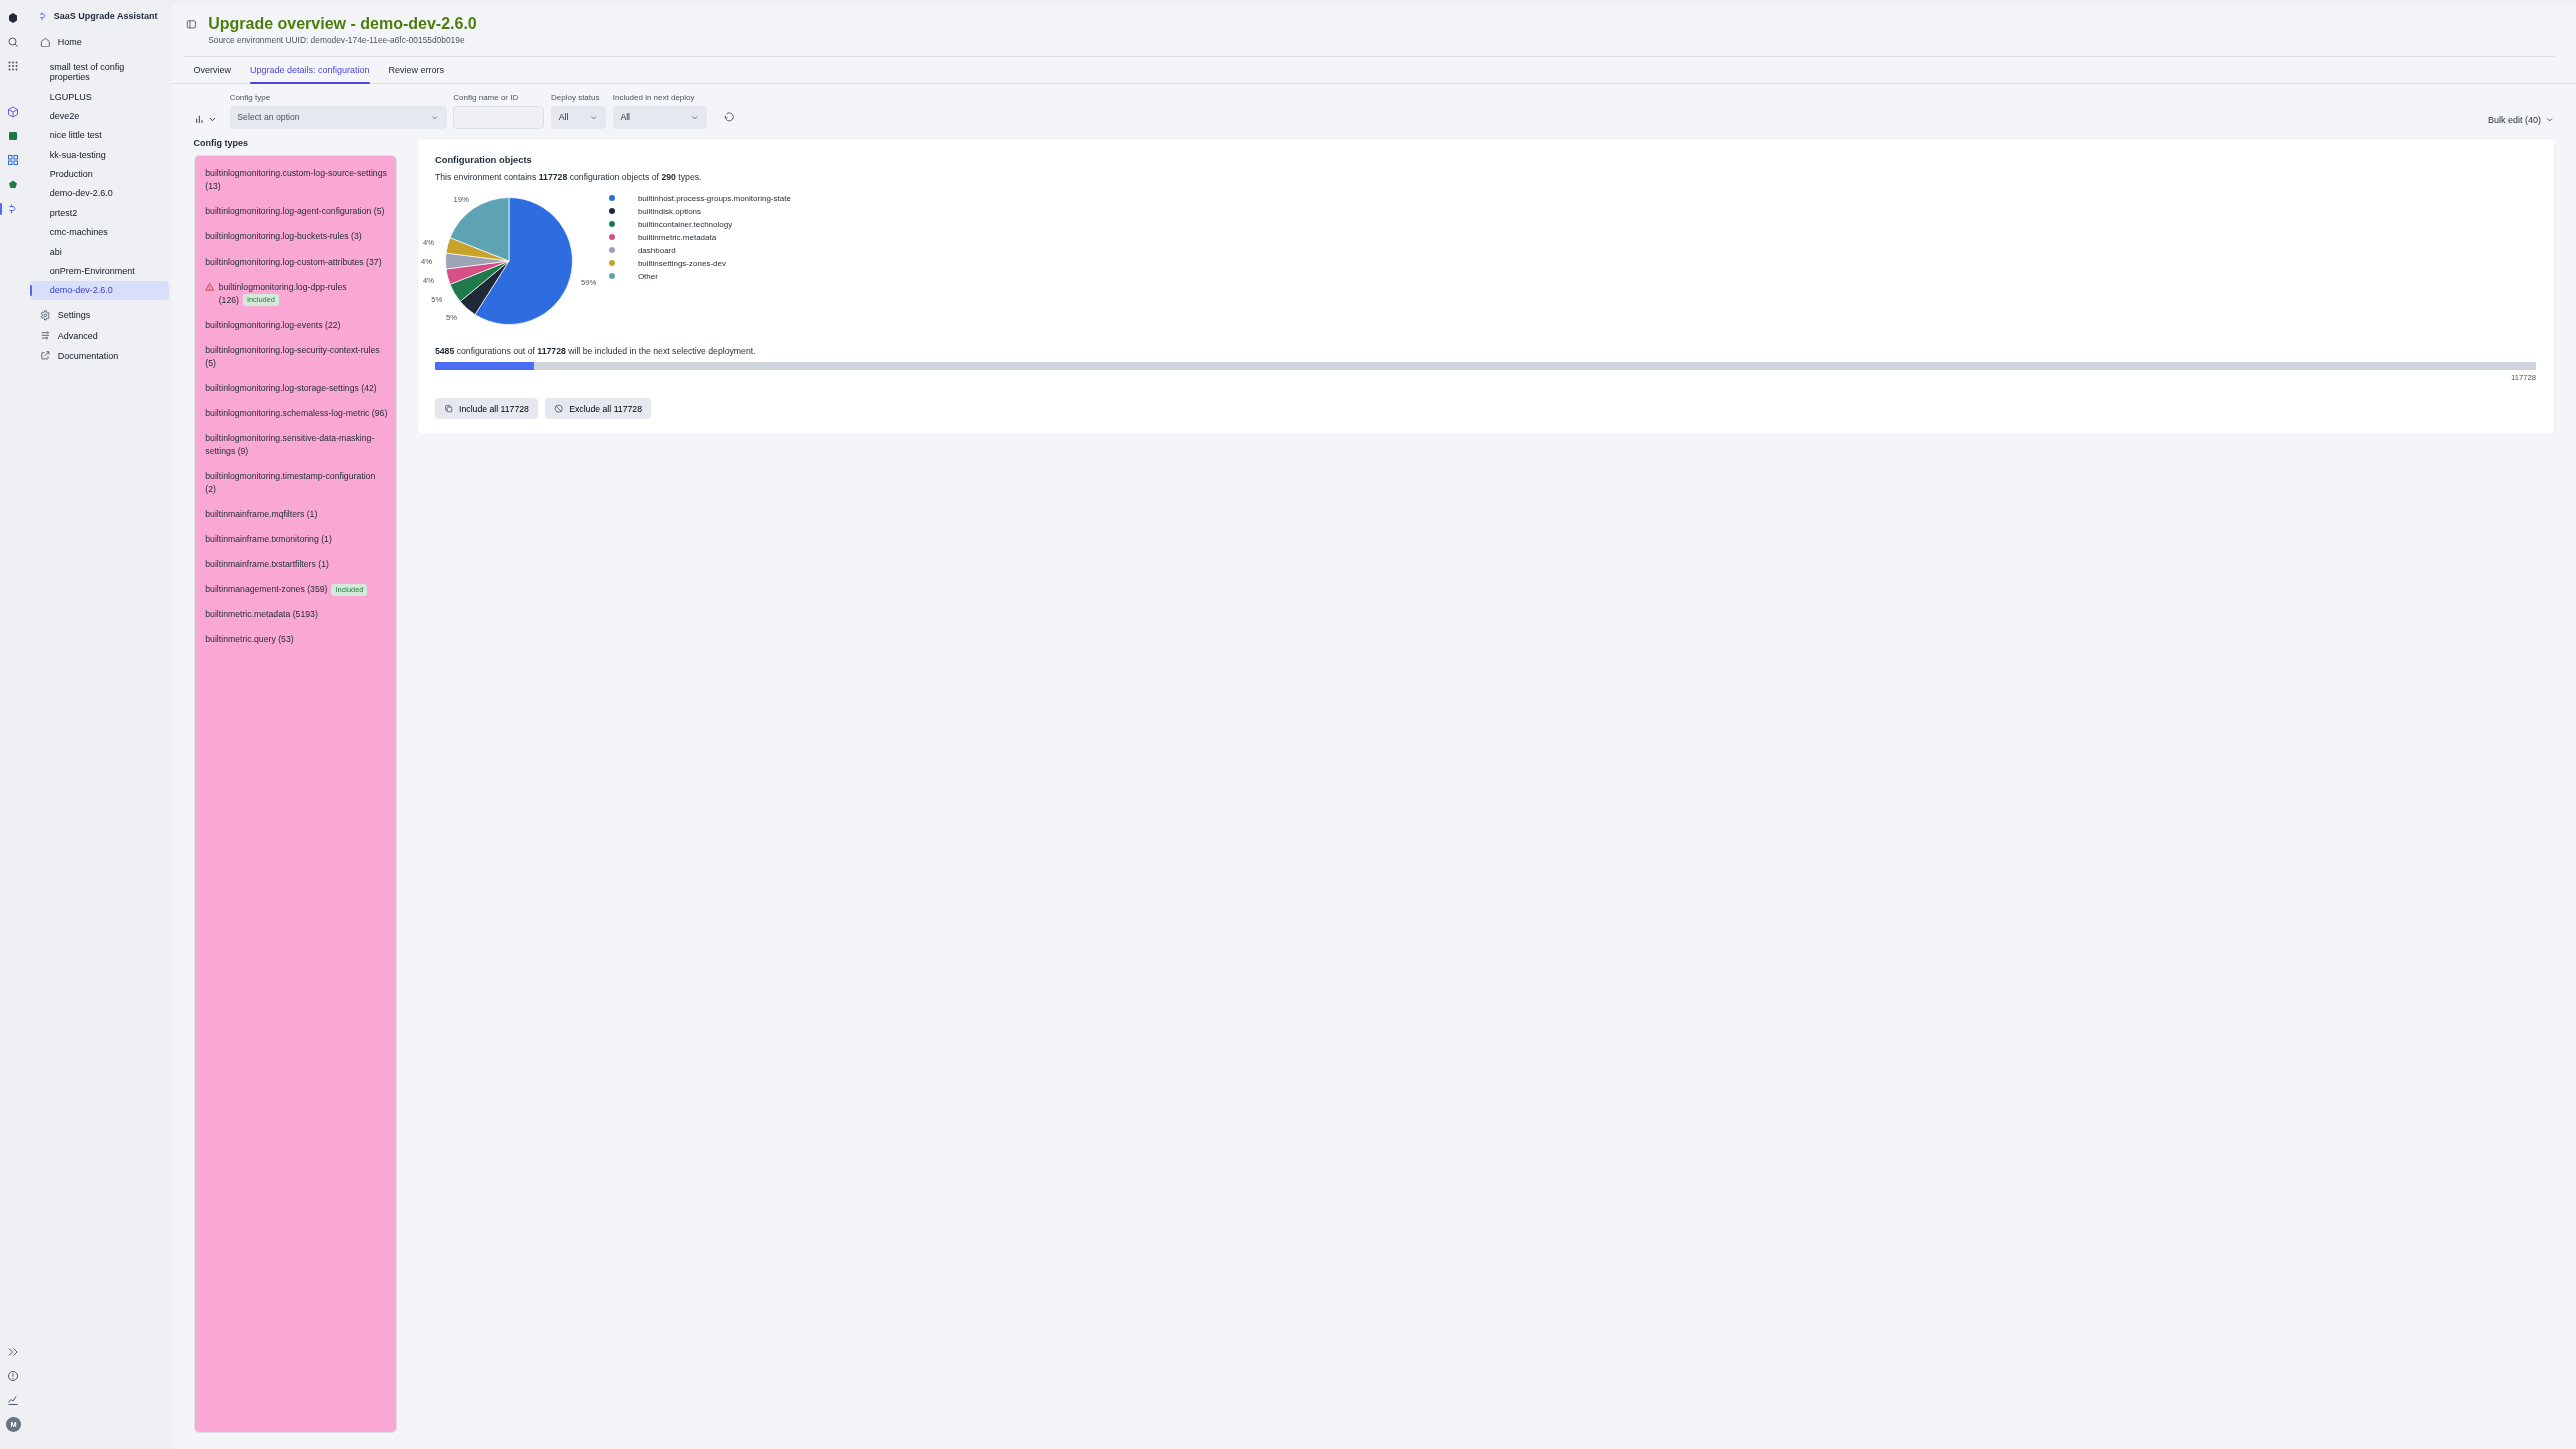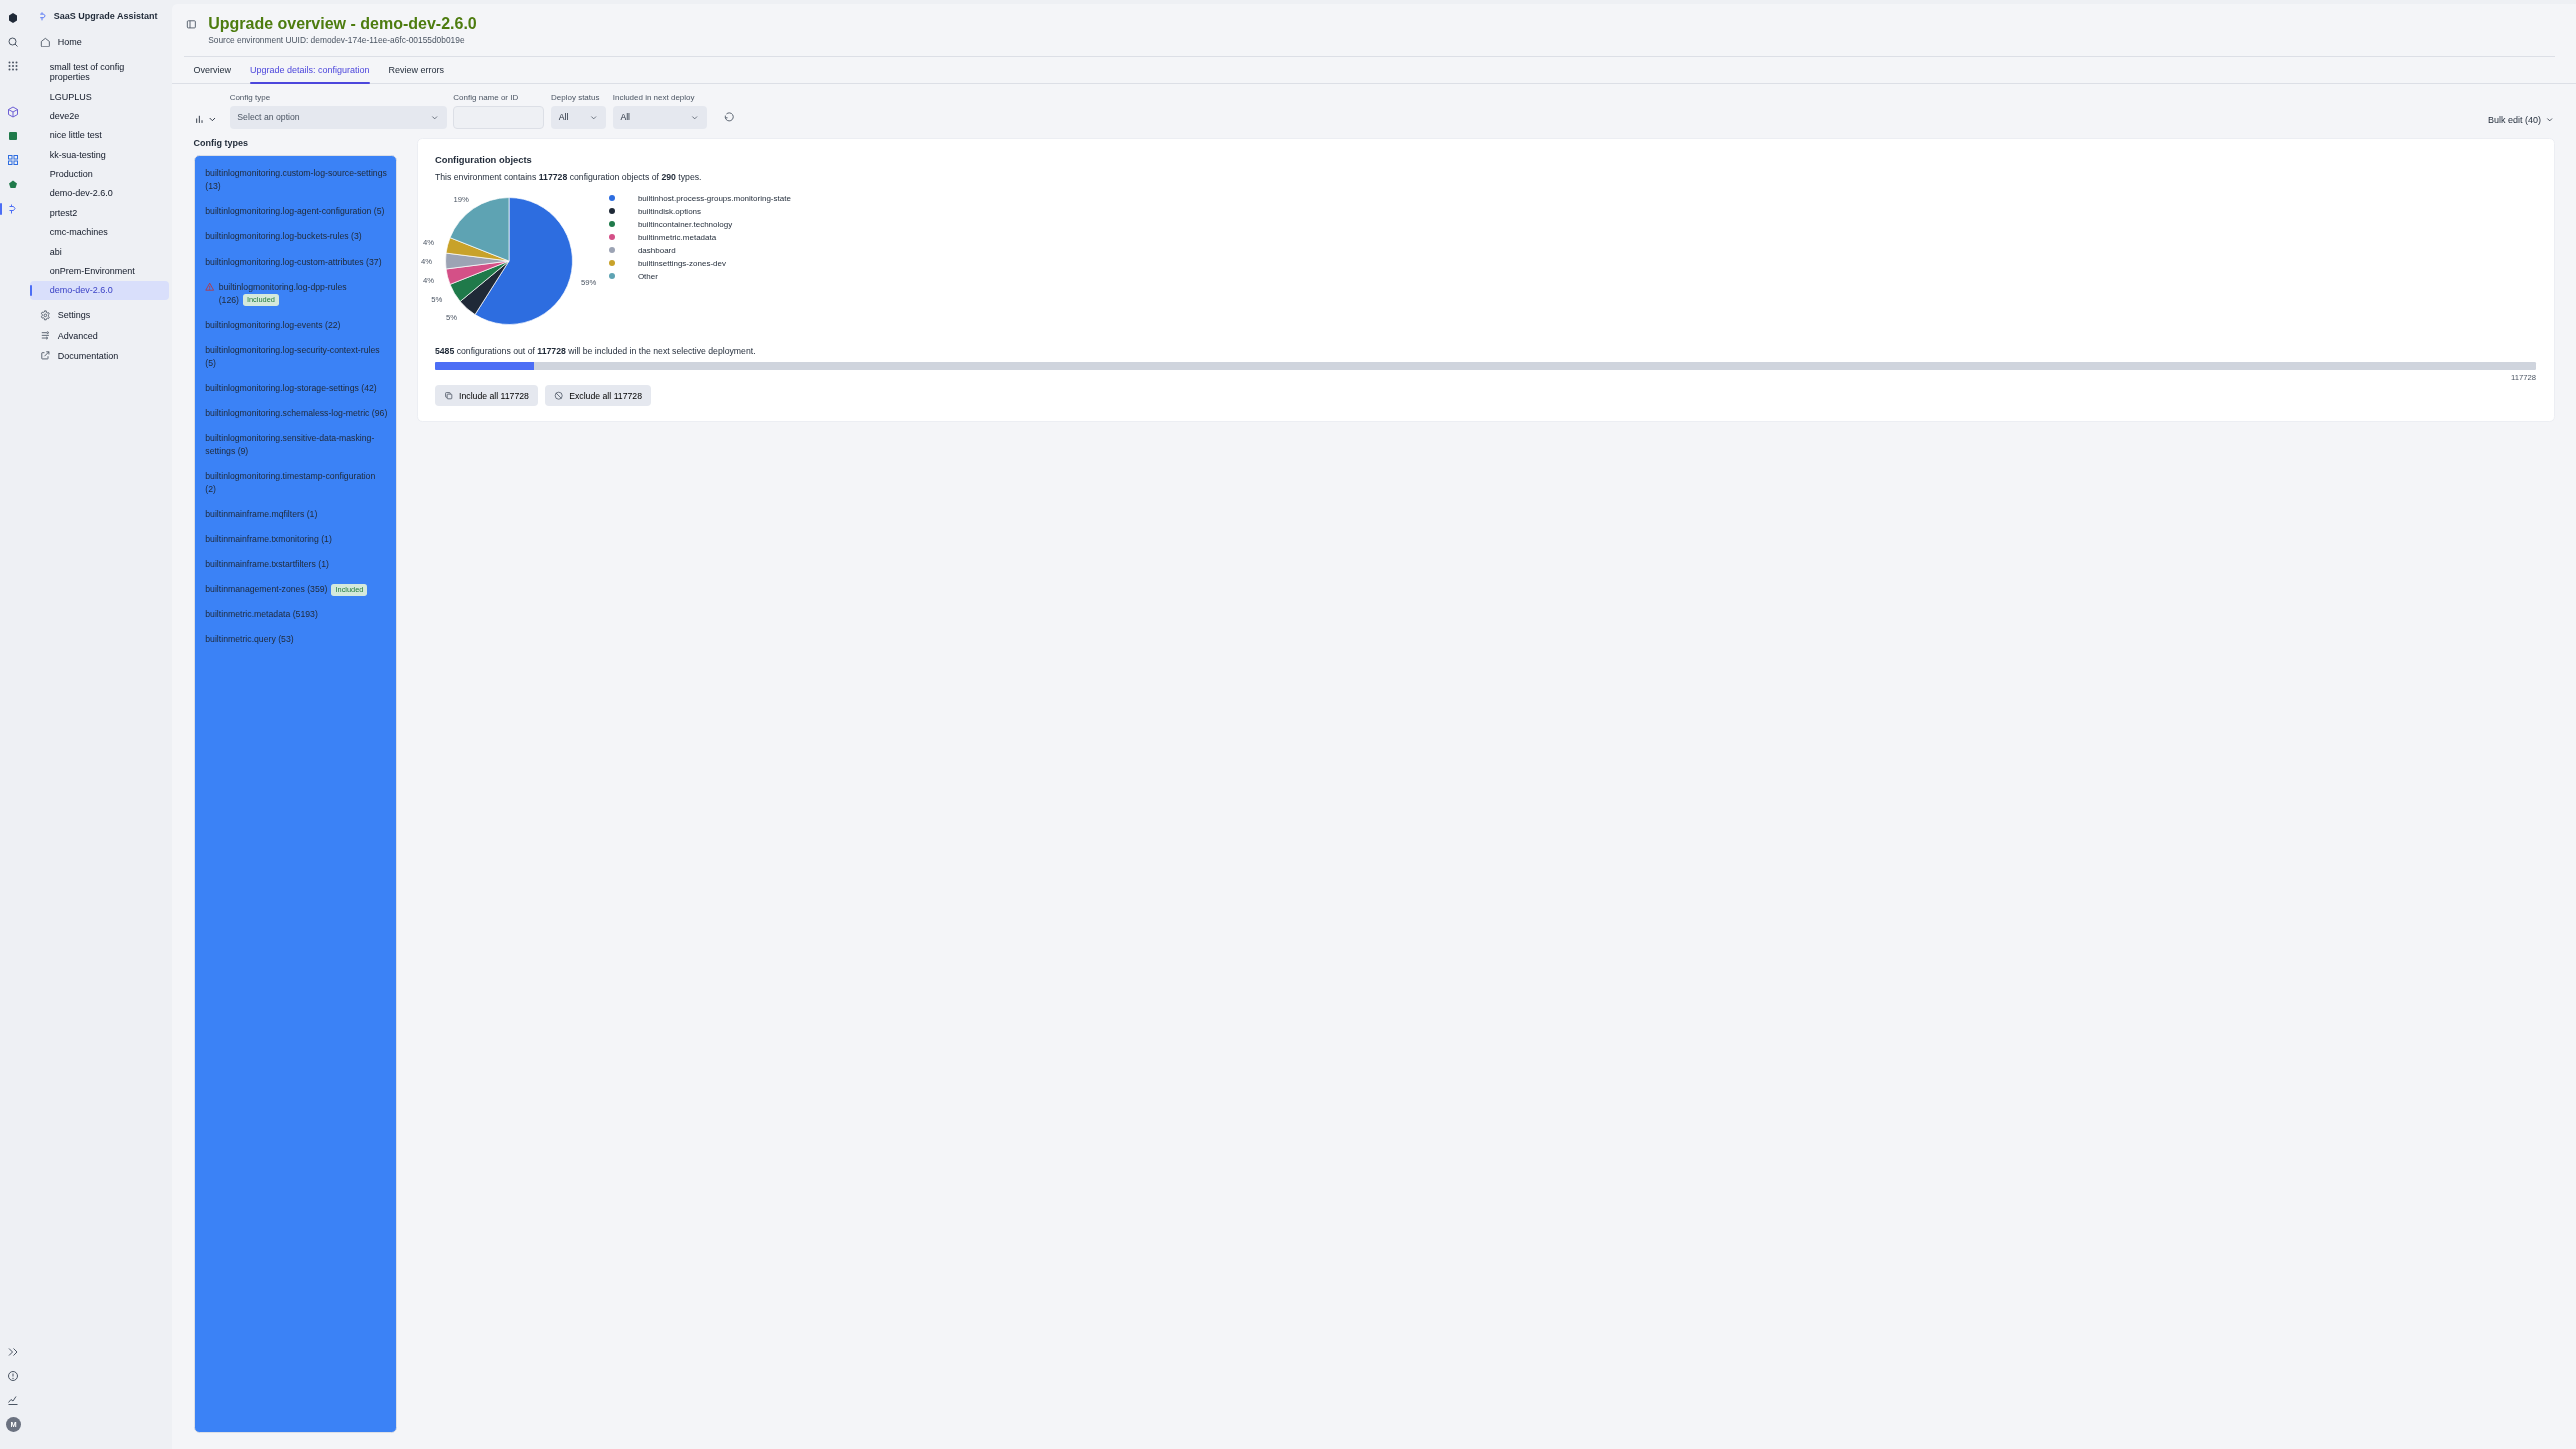"builtinlogmonitoring.custom-log-source-s" .typebox { background: #3b82f6 -> #f9a8d4 }
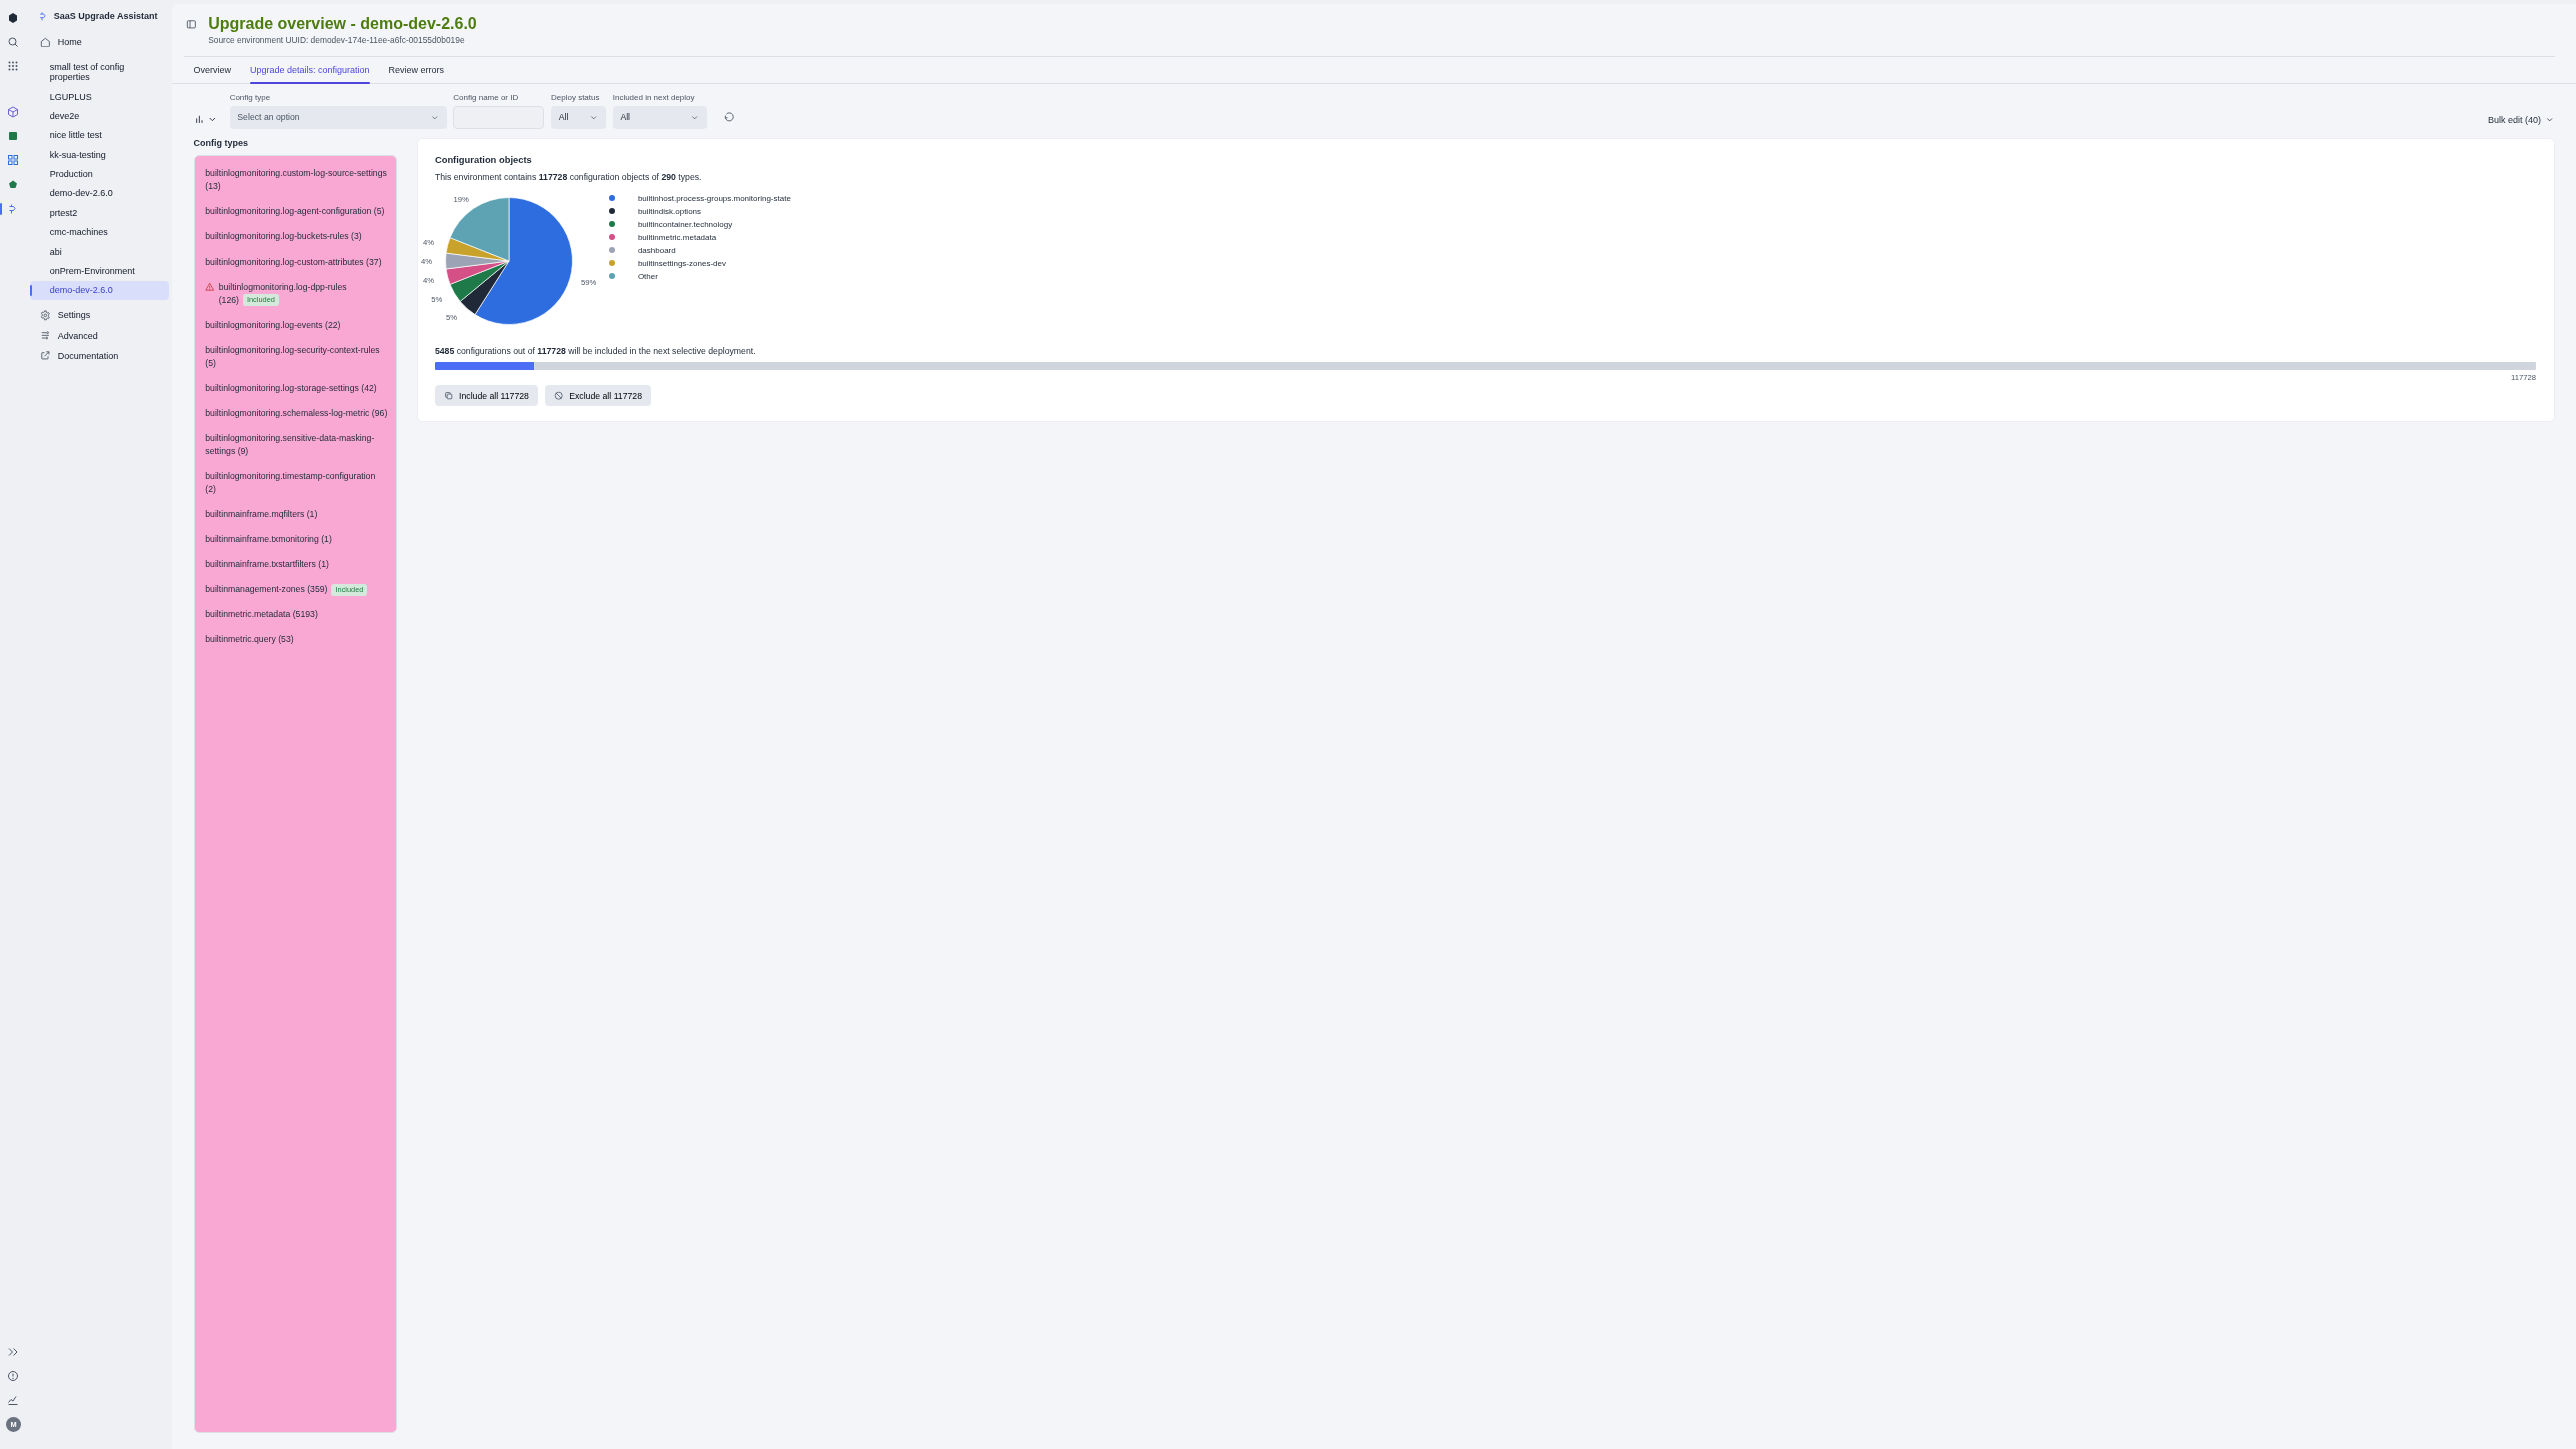"Include all 117728" .btn-row { margin-top: 3px -> 16px }
